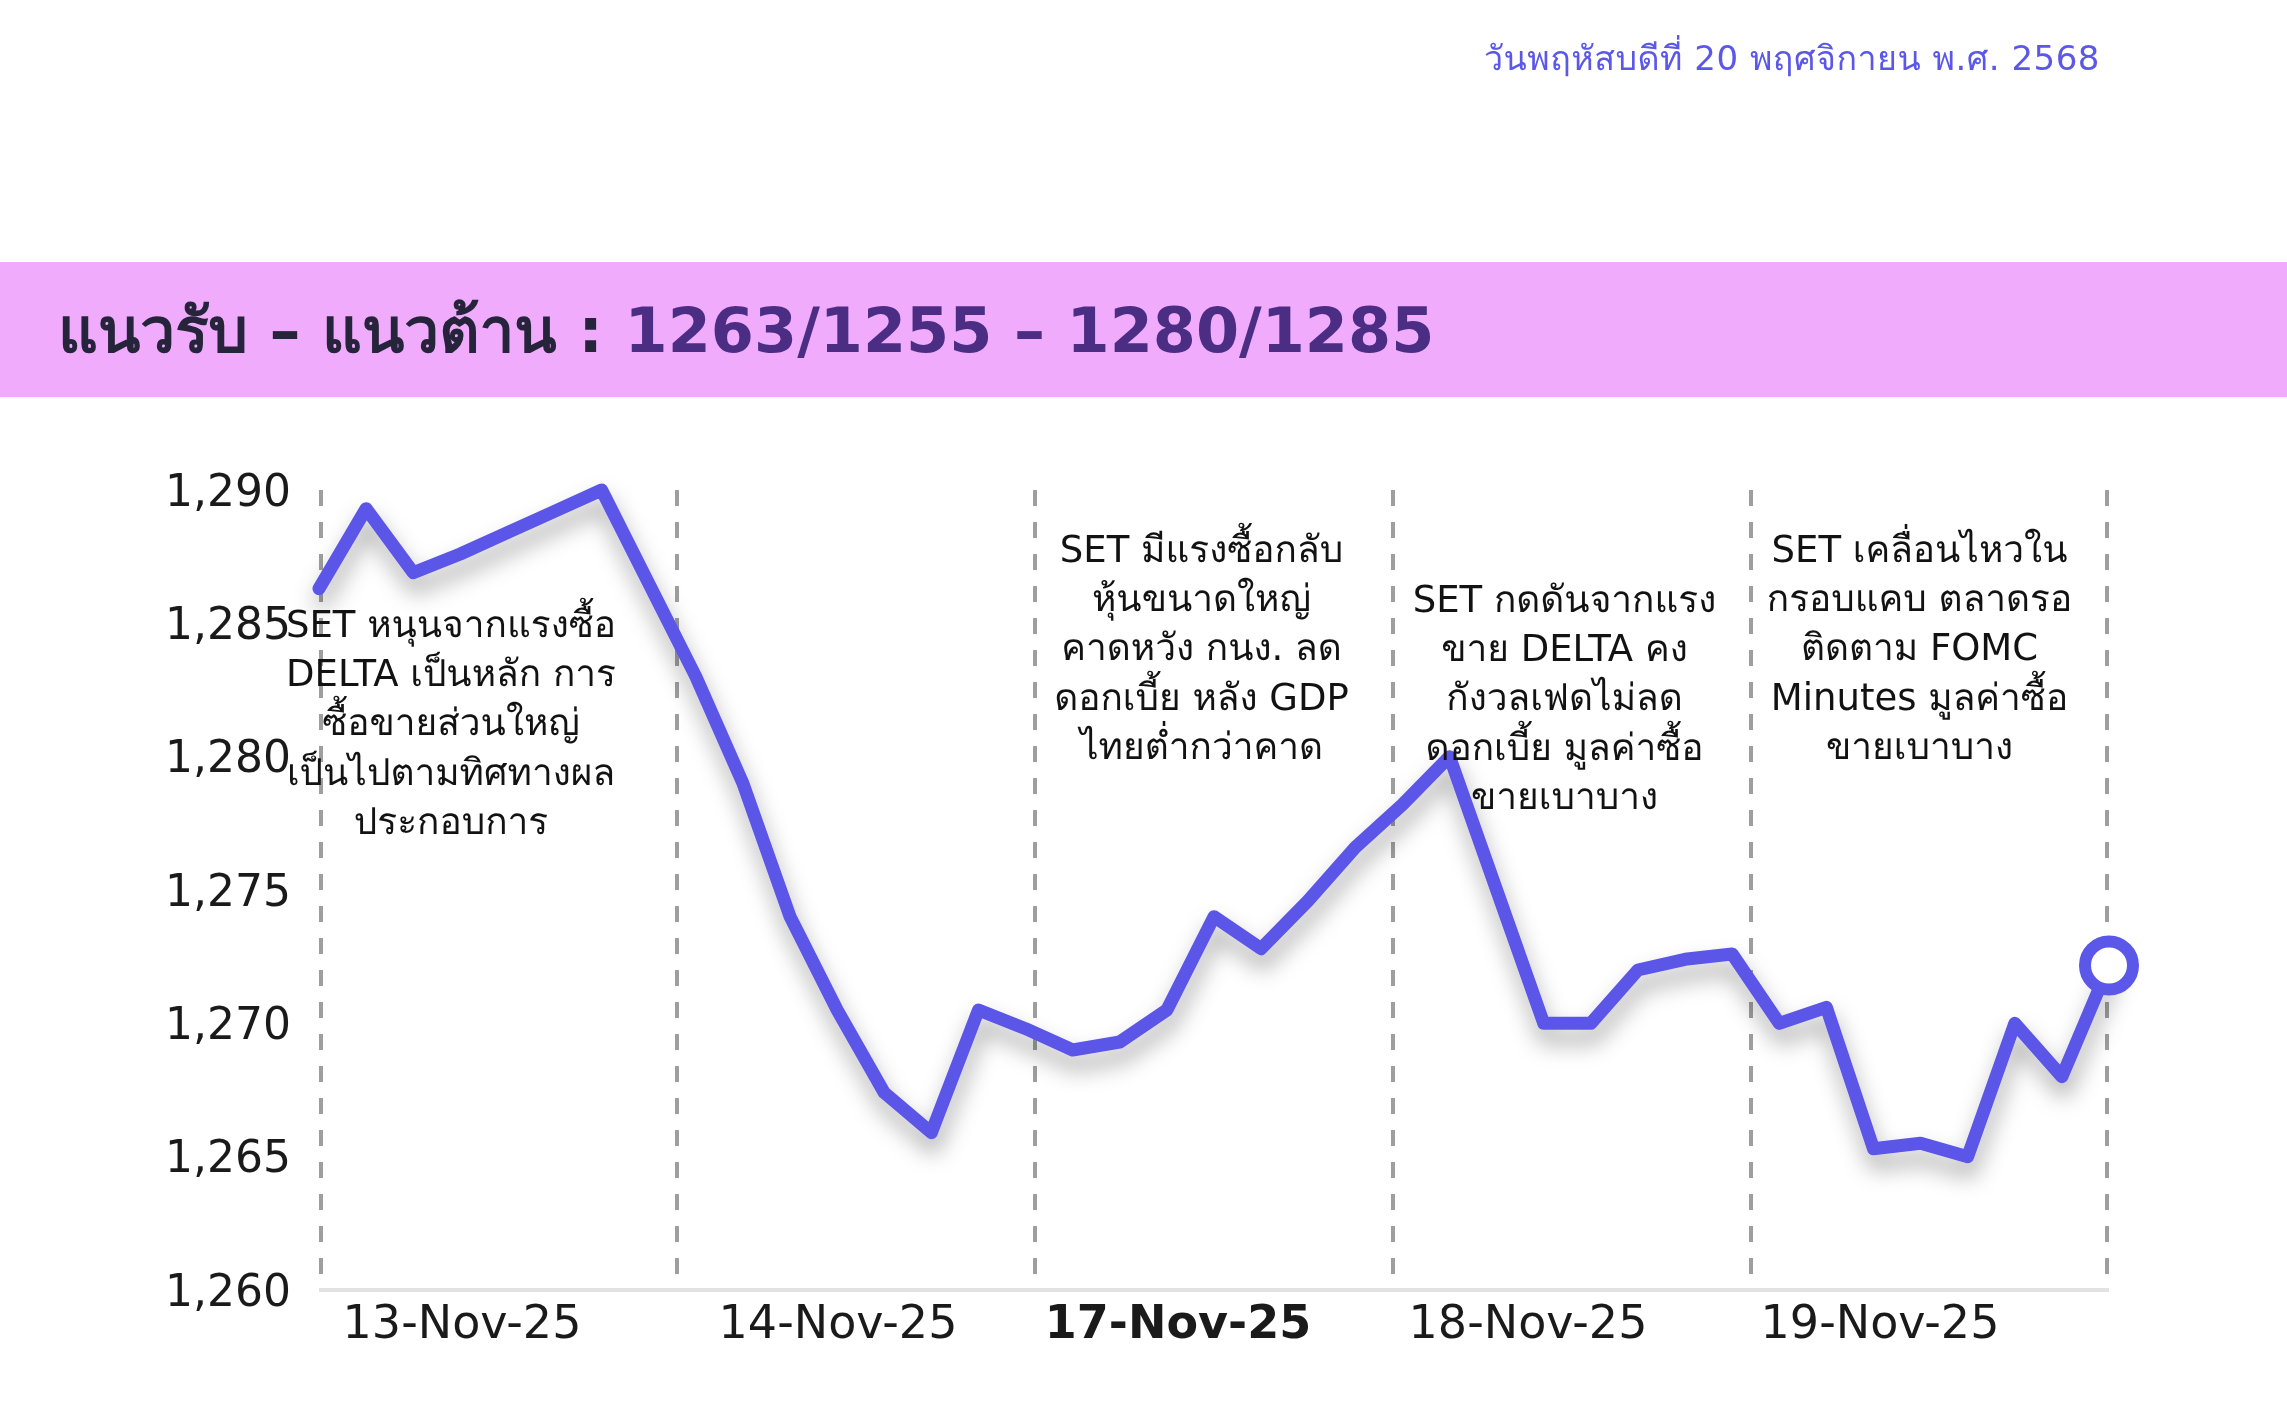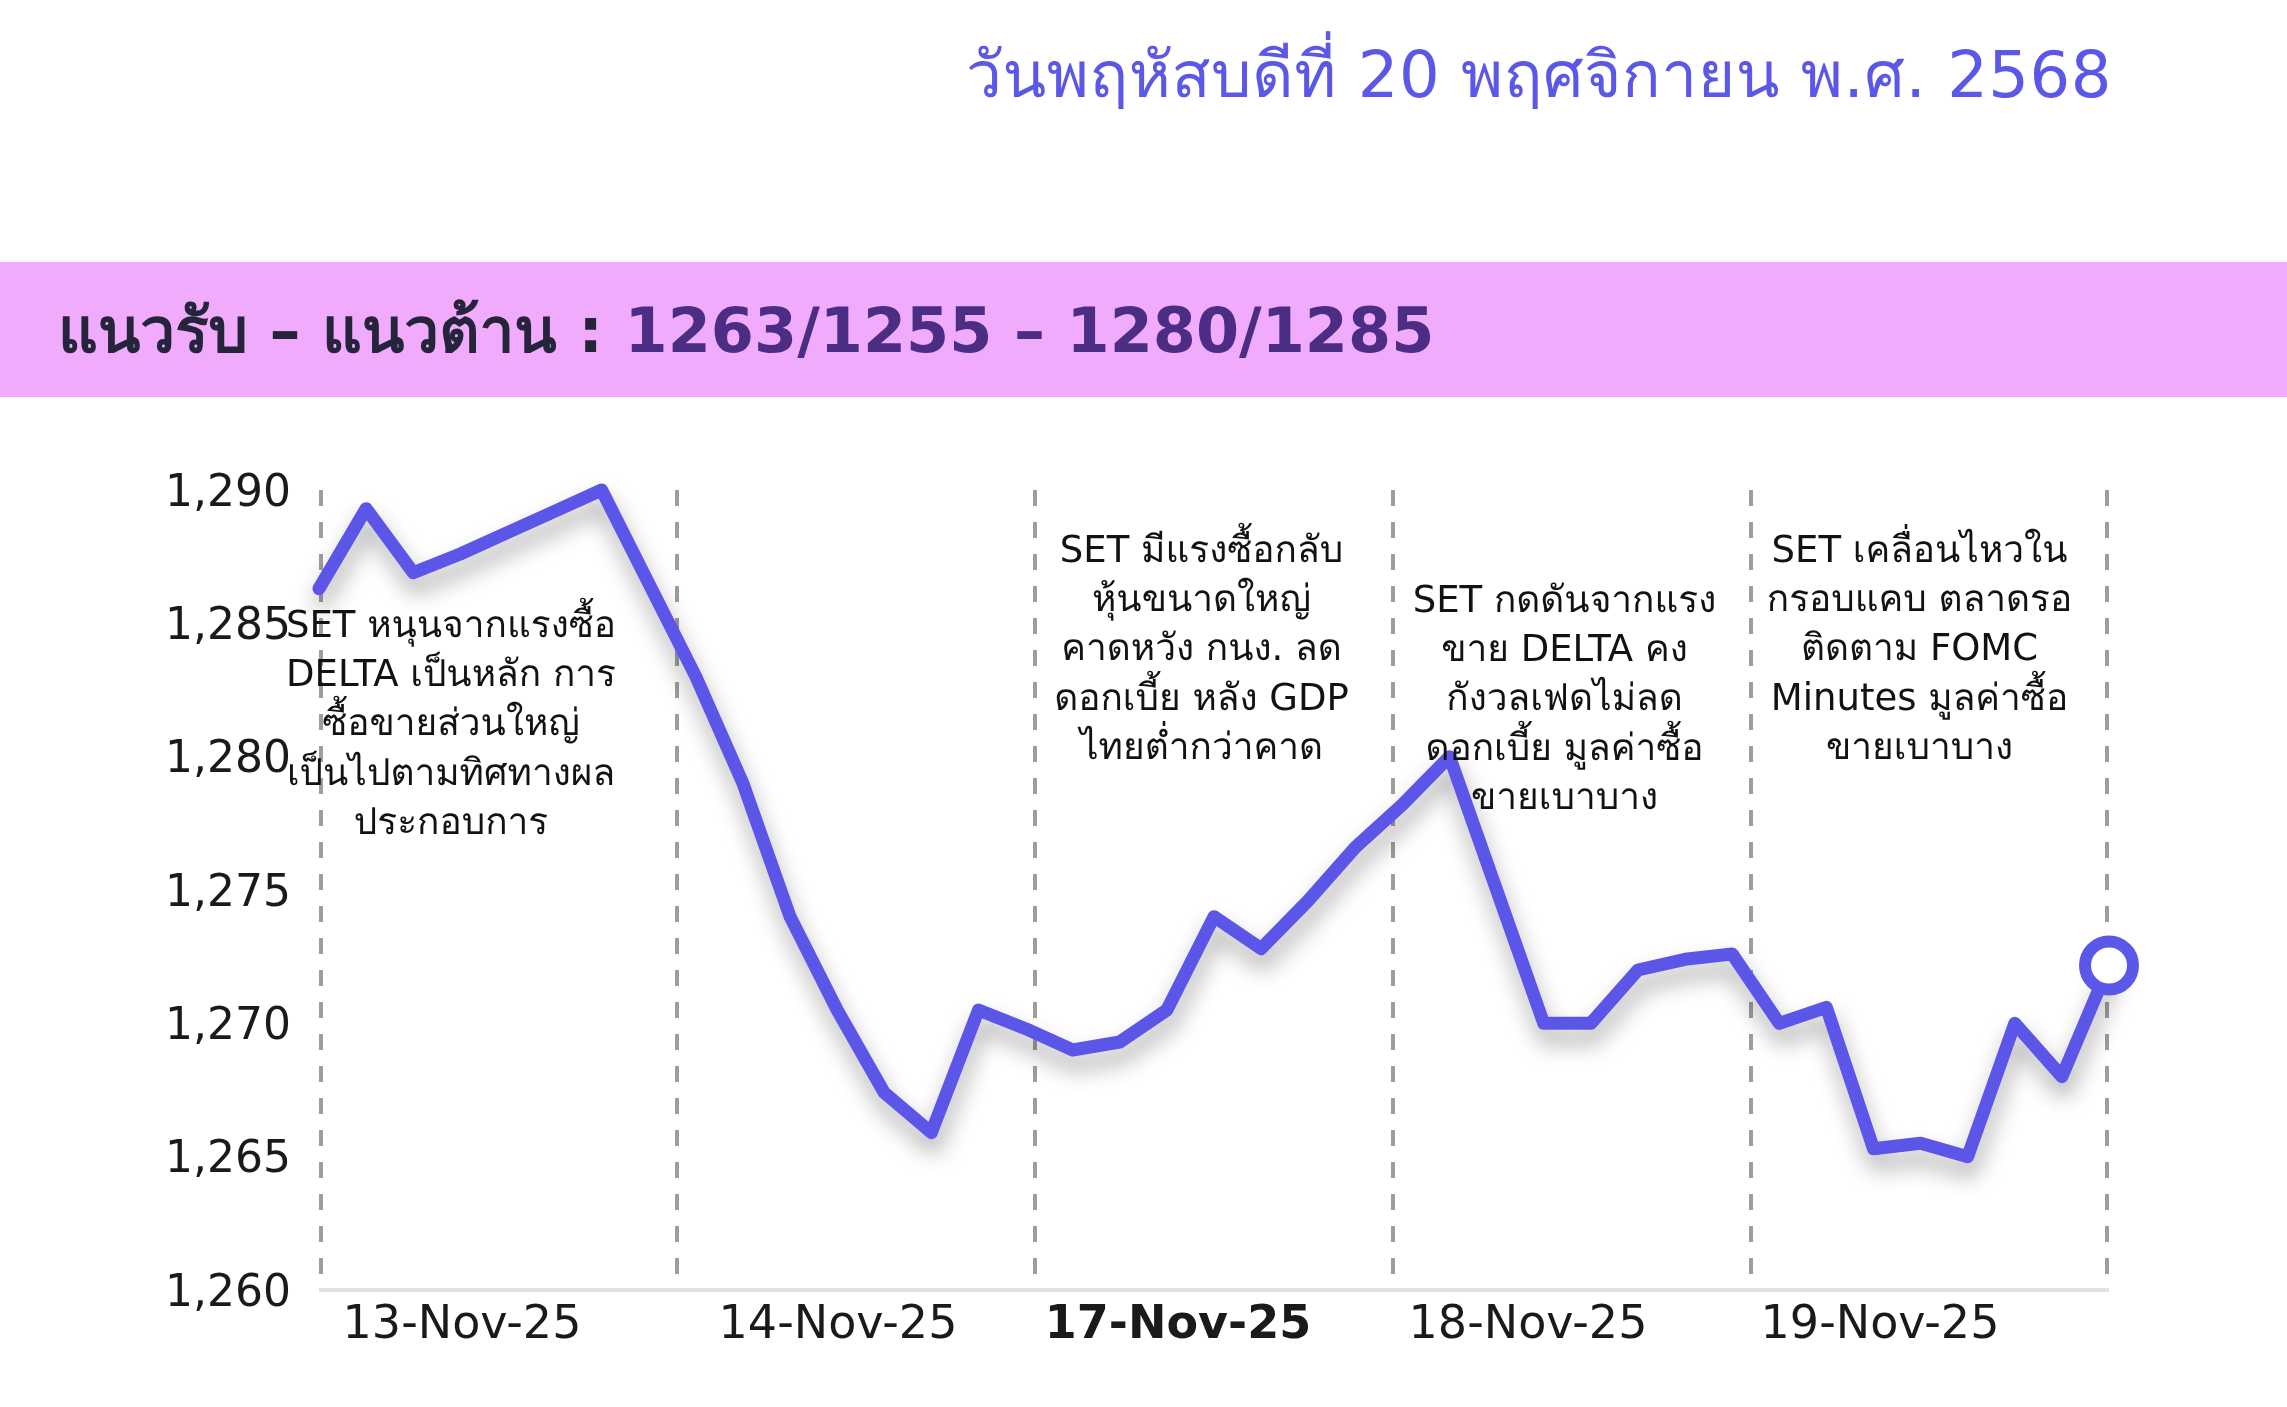"วันพฤหัสบดีที่ 20 พฤศจิกายน พ.ศ. 2568" #header-date { font-size: 64px -> 34px; padding-left: 12px -> none }
